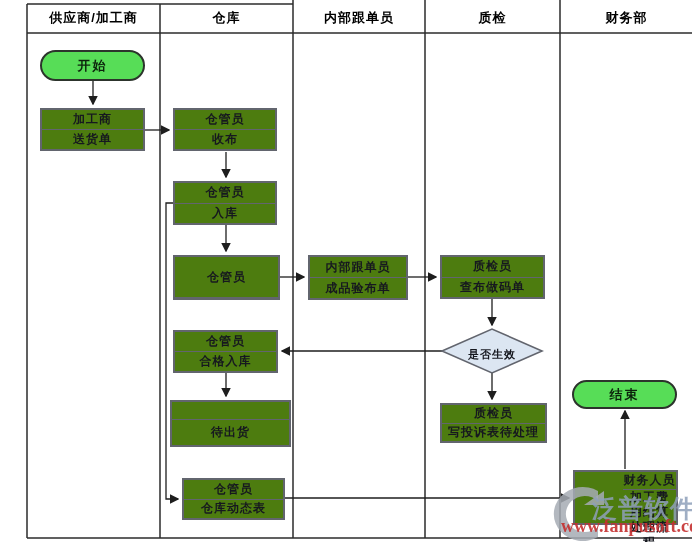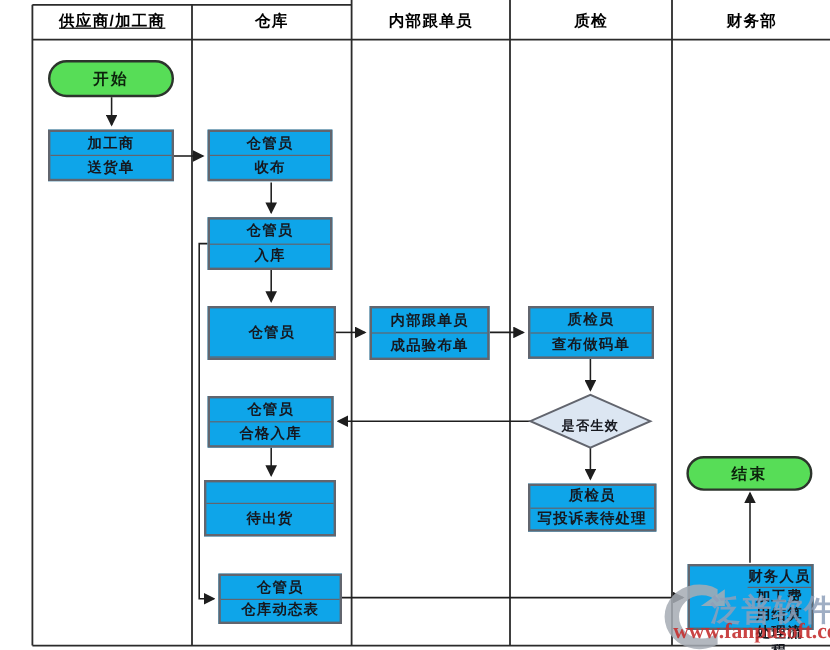"供应商/加工商" div.lane-header { text-decoration: underline -> none }
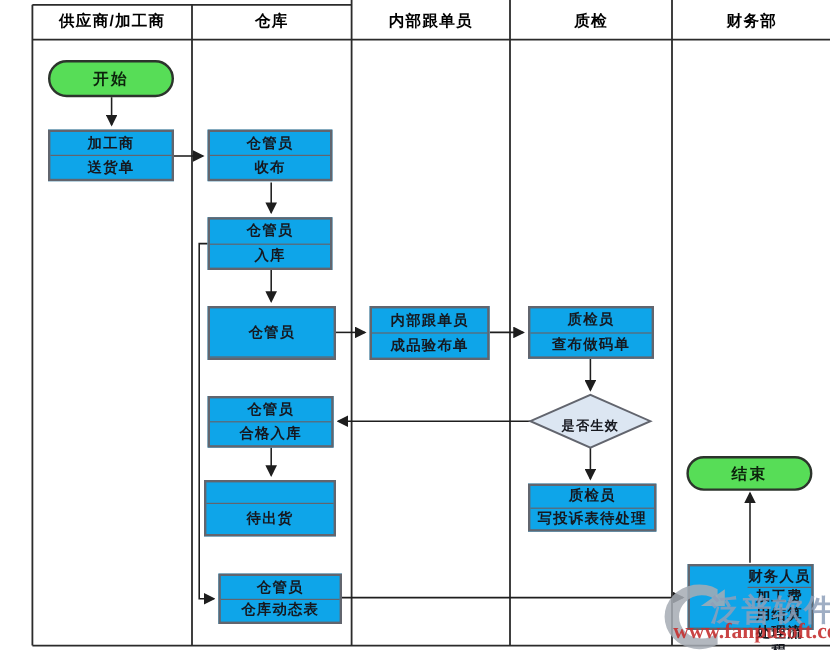"加工商" .fbox { background: #0ea5e9 -> #4d7c0f }
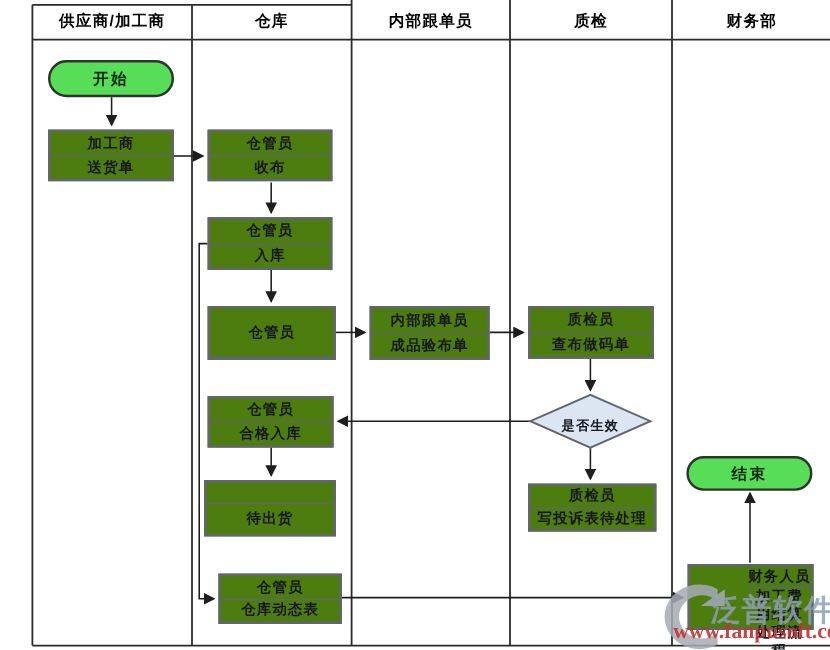"待出货" div.fbox { width: 110px -> 121px }
